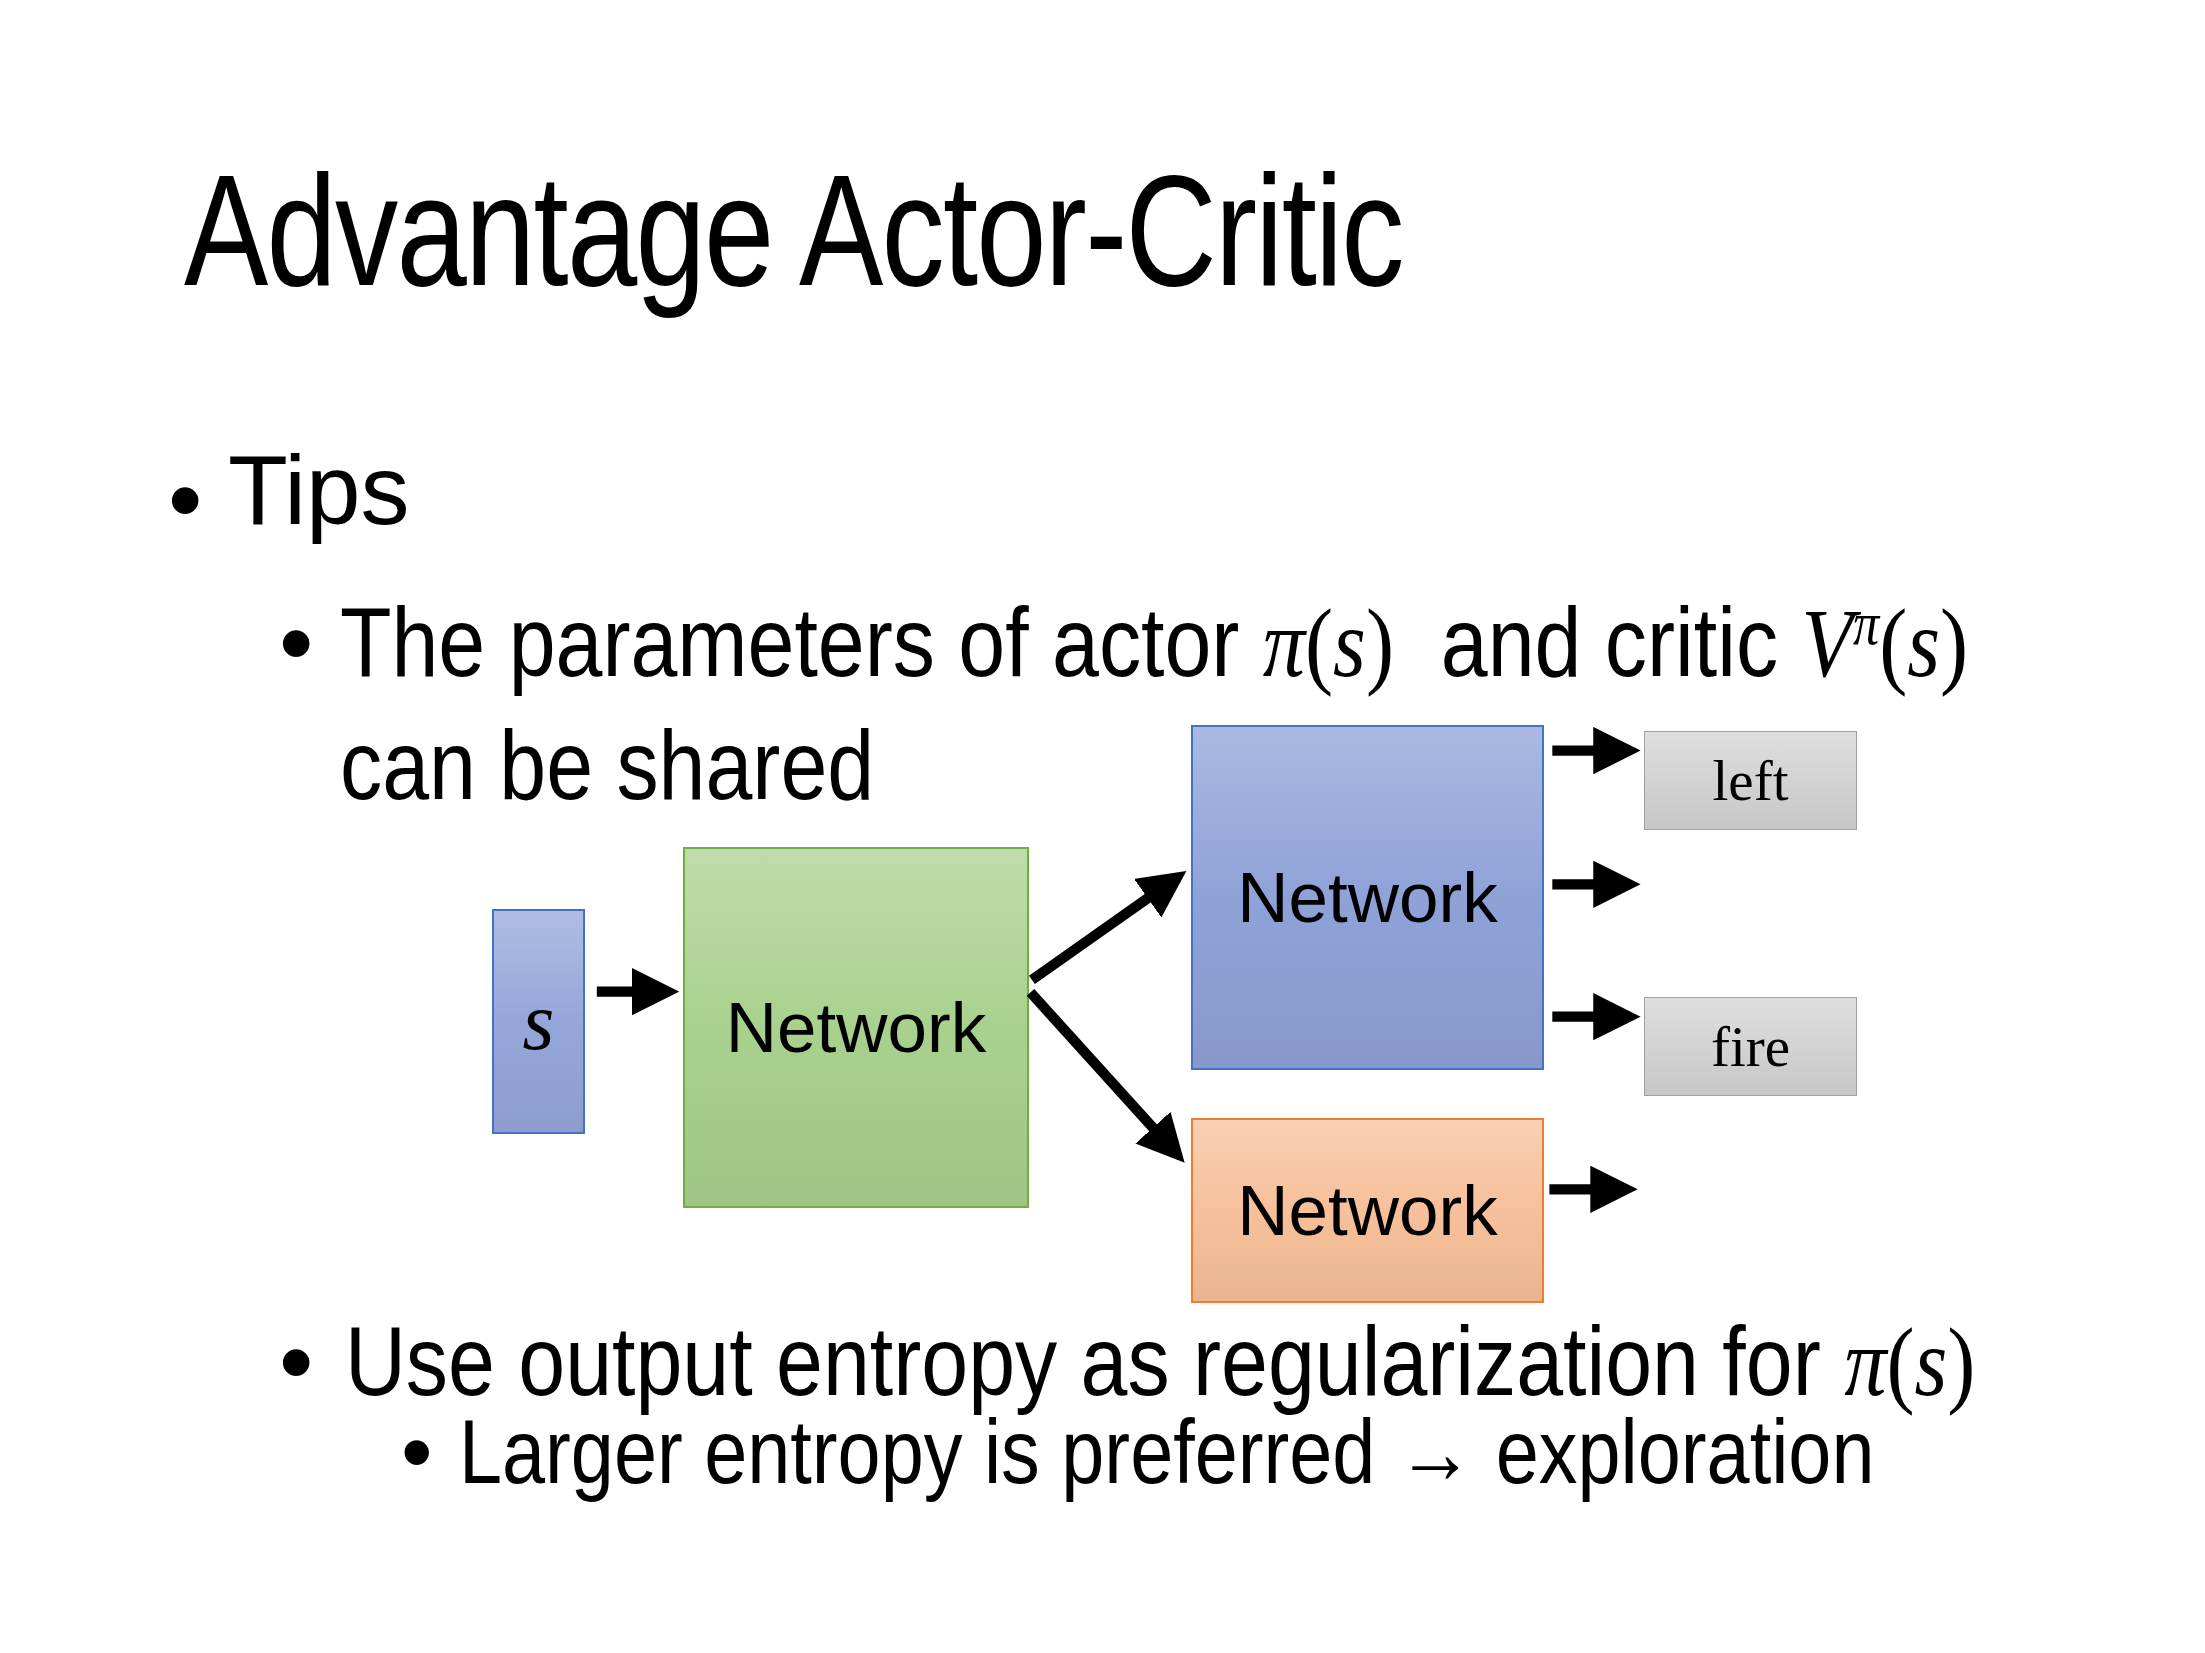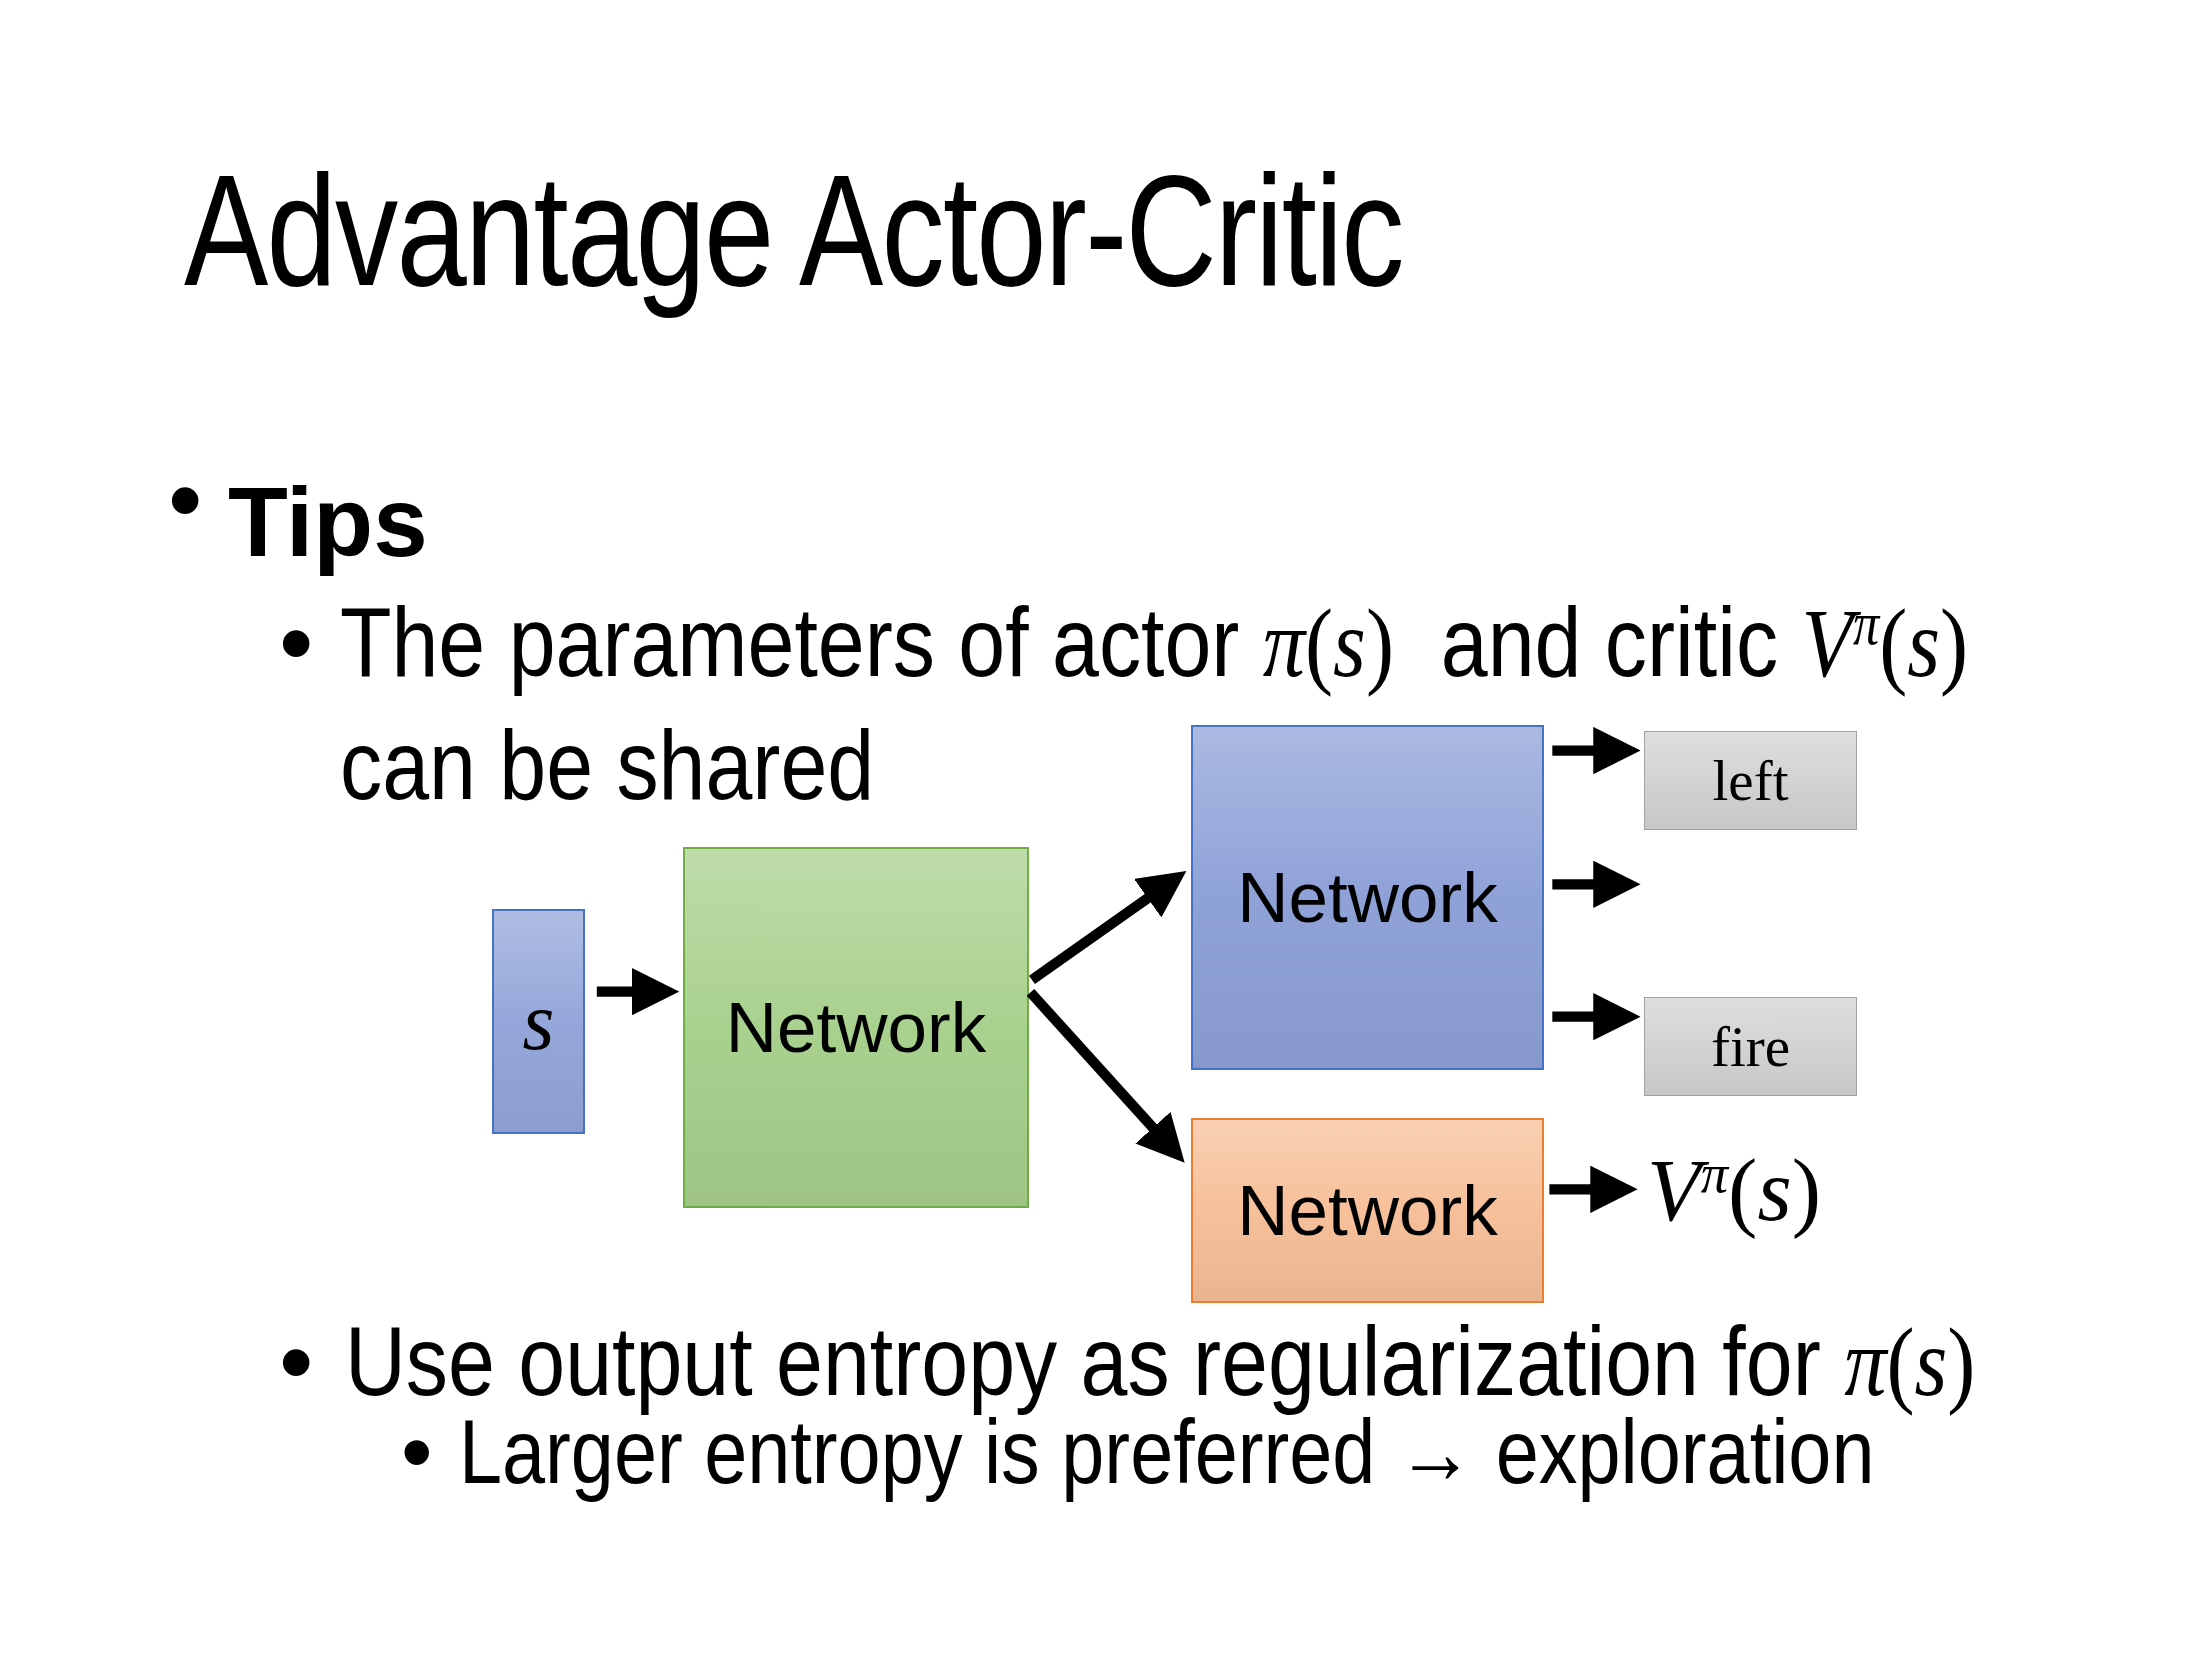"Tips" .row-tips { font-weight: bold -> none; top: 464px -> 432px }
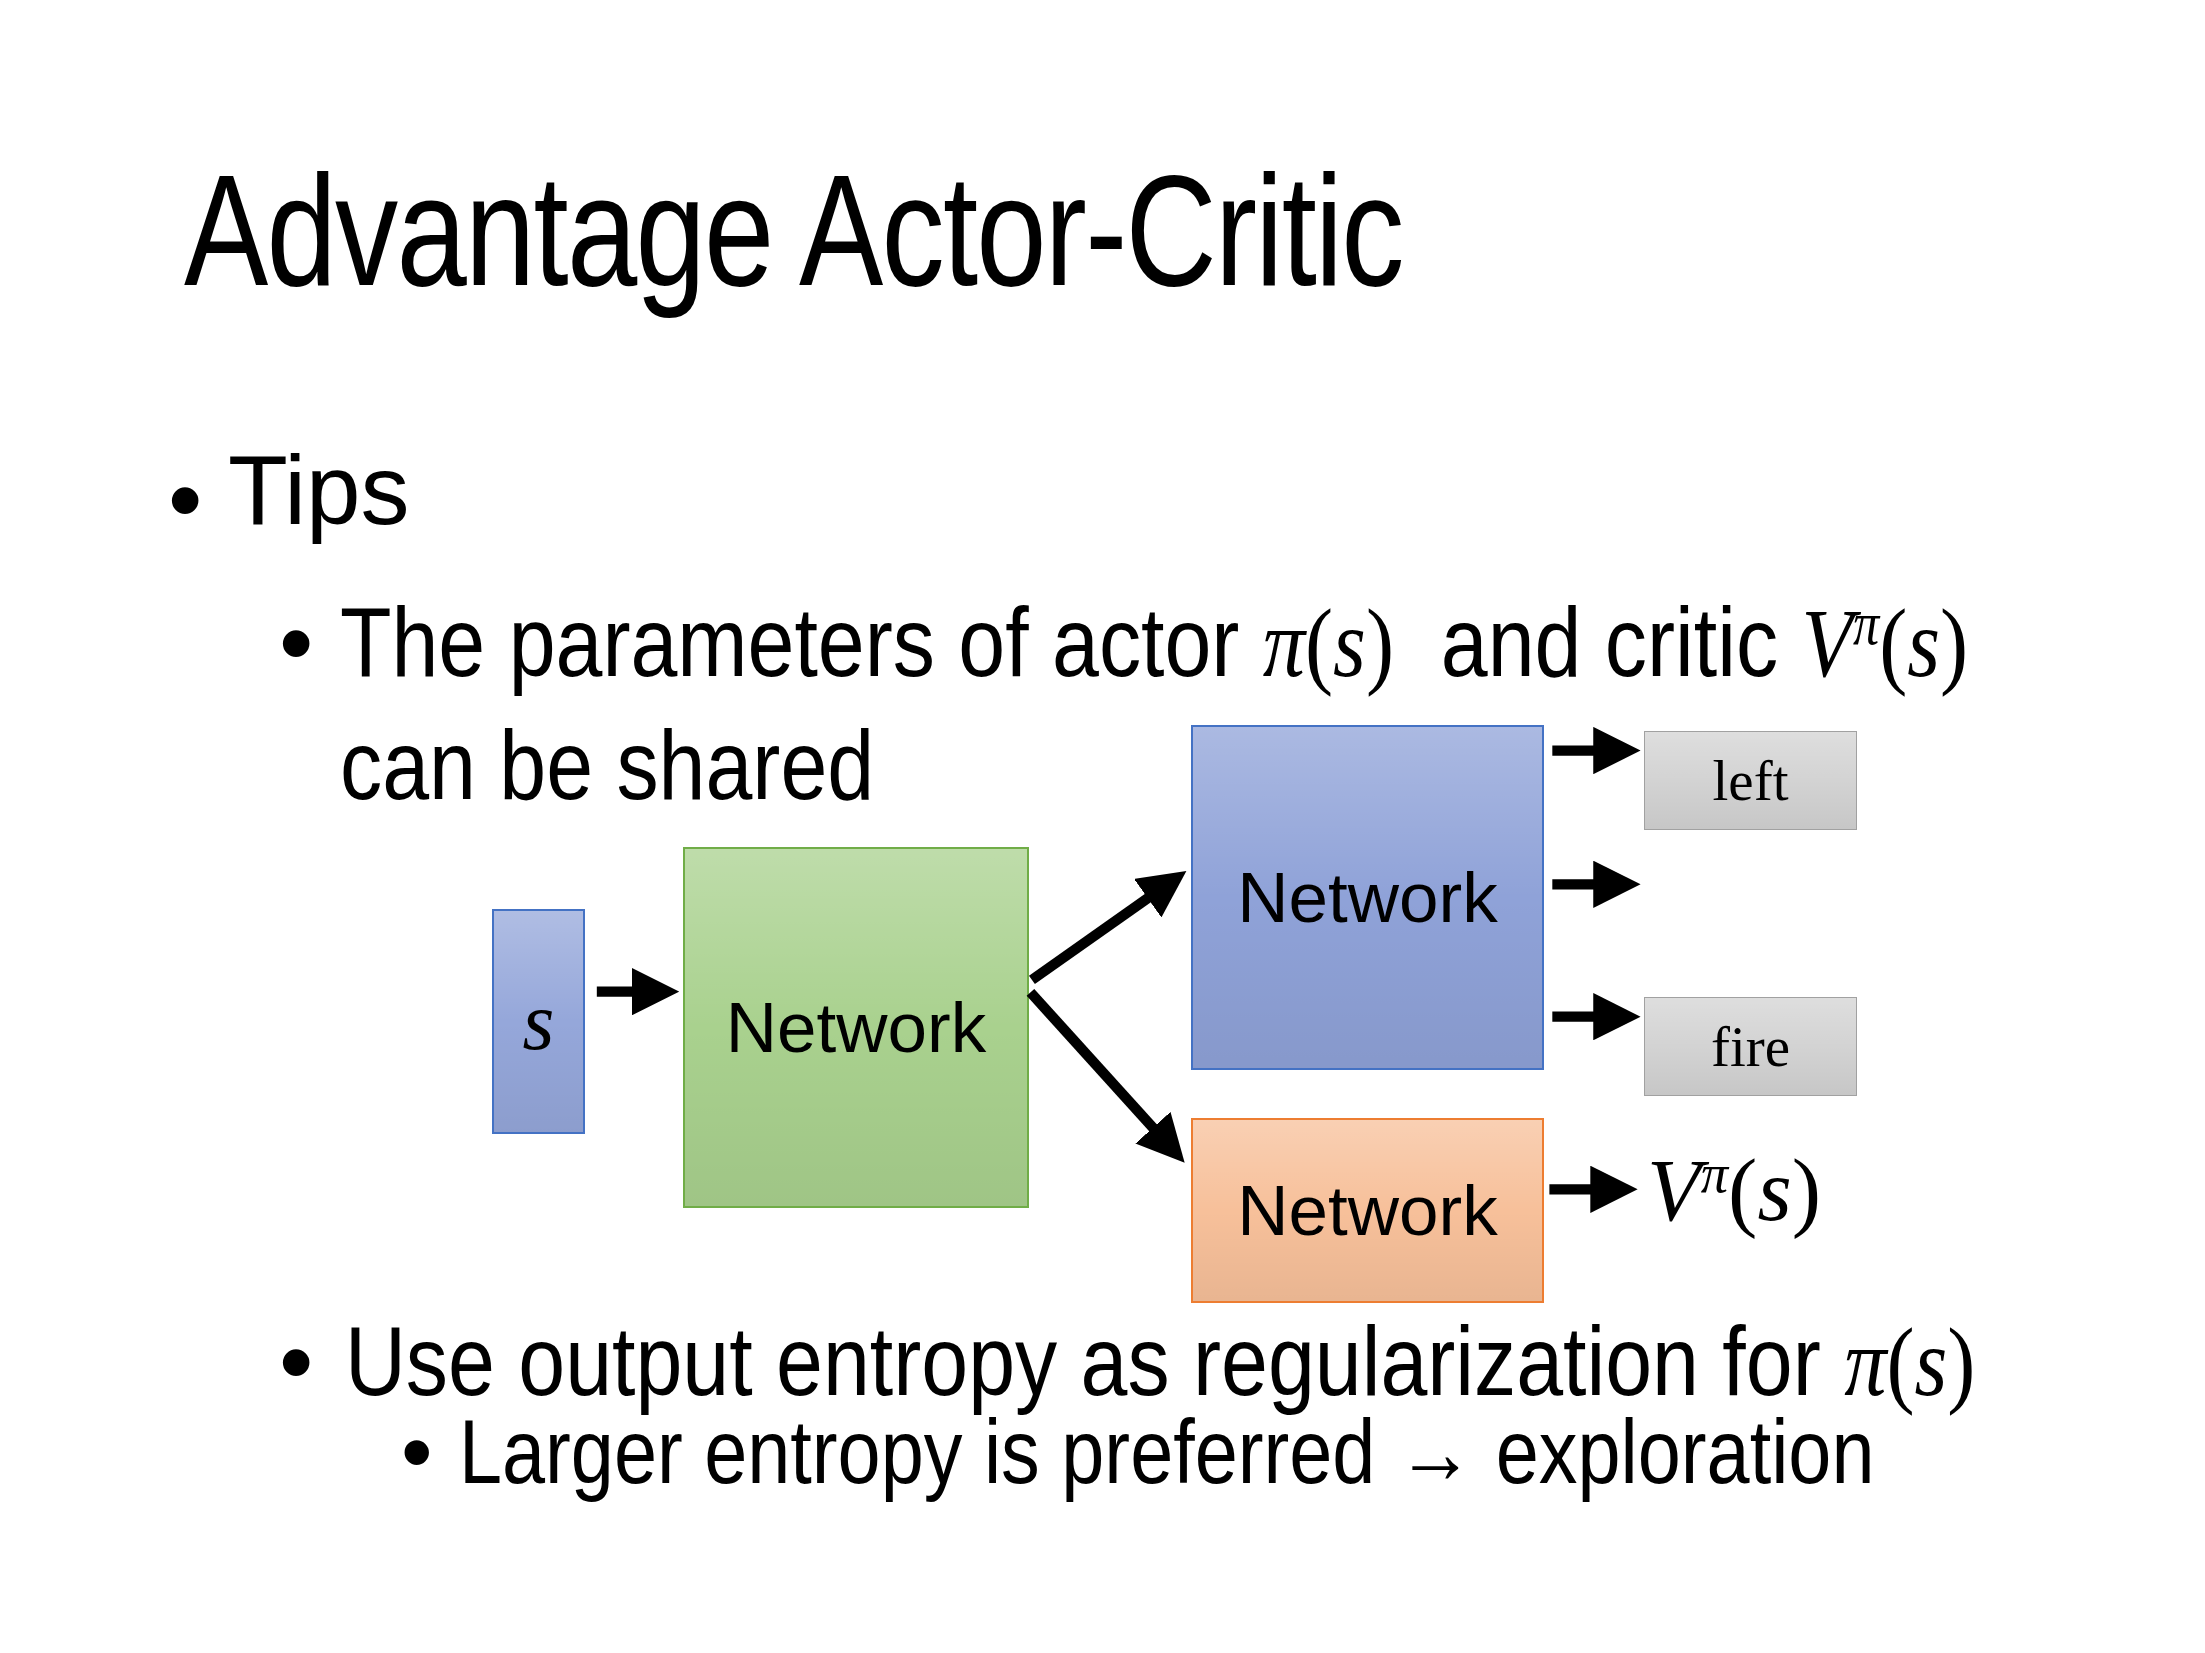"Vπ(s)" div.v-out { html: <div><span>V</span><span>π</span><span>(</span><span>s</span><span>)</span></div> -> none }
